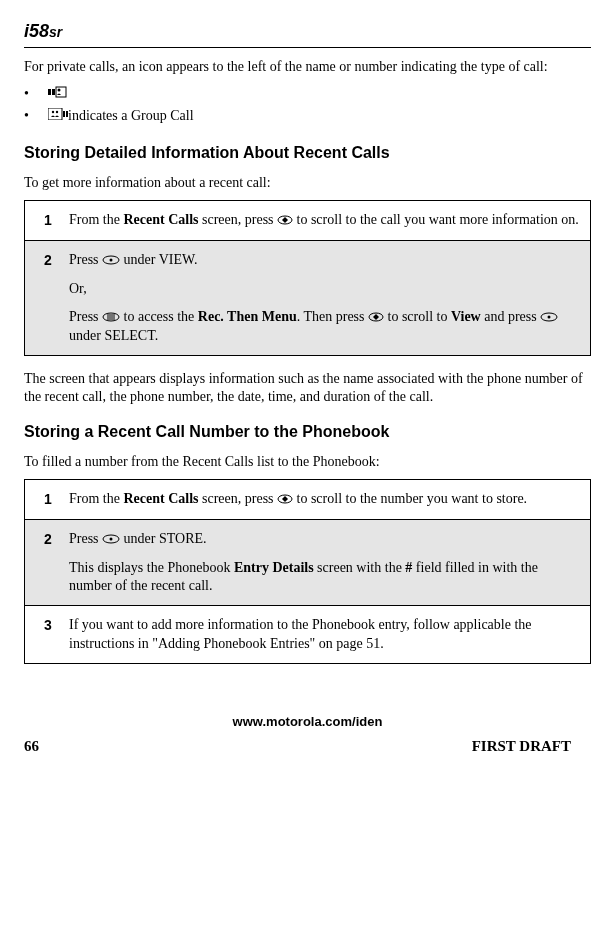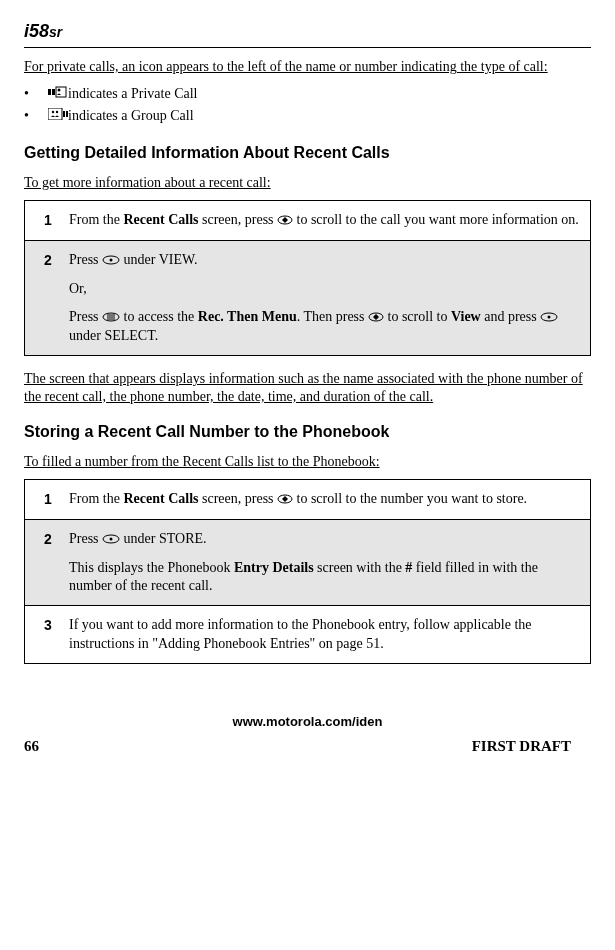"For private calls, an icon" .body-text { text-decoration: underline -> none }
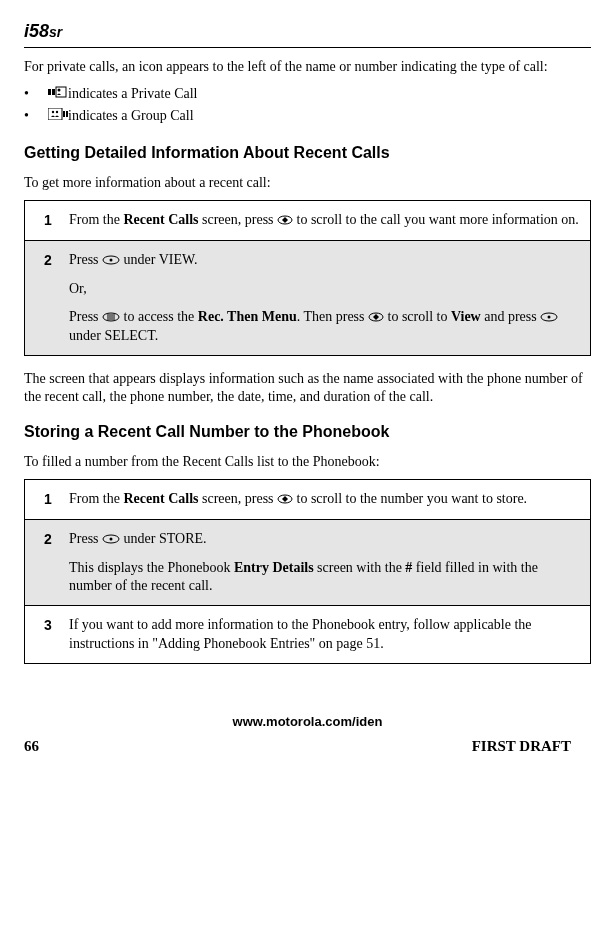"indicates a Private Call" span { html: <span> indicates a Private Call</span> -> none }
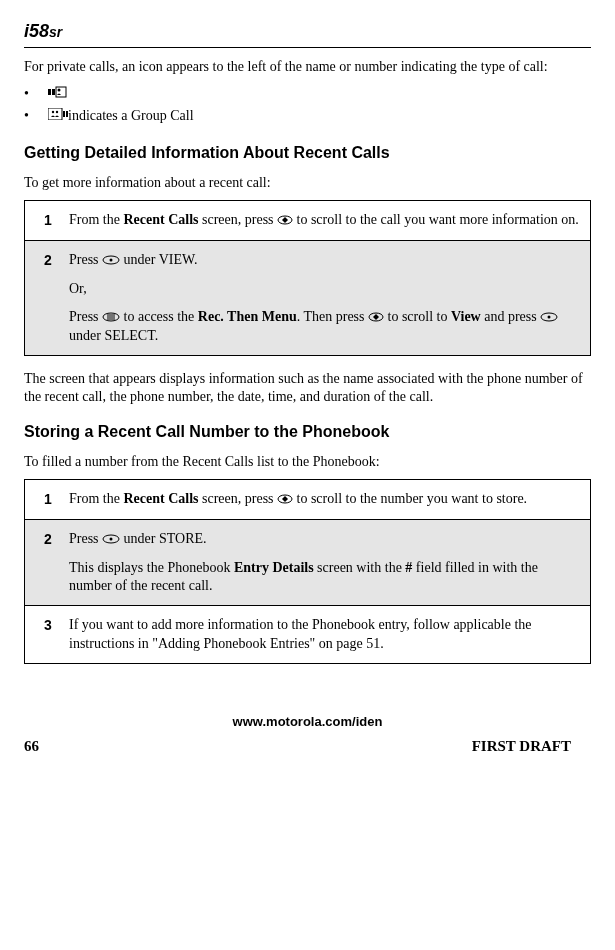"Getting Detailed Information About" h2.section-heading { text: Getting -> Storing }
